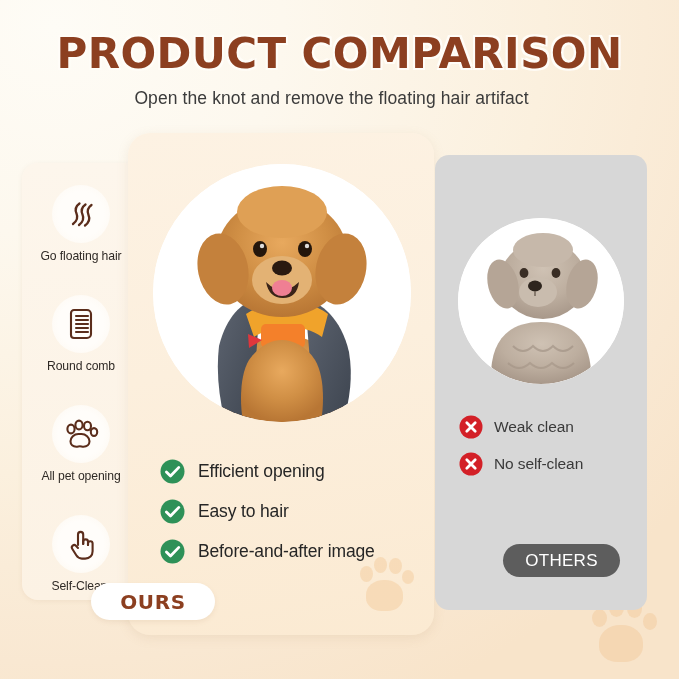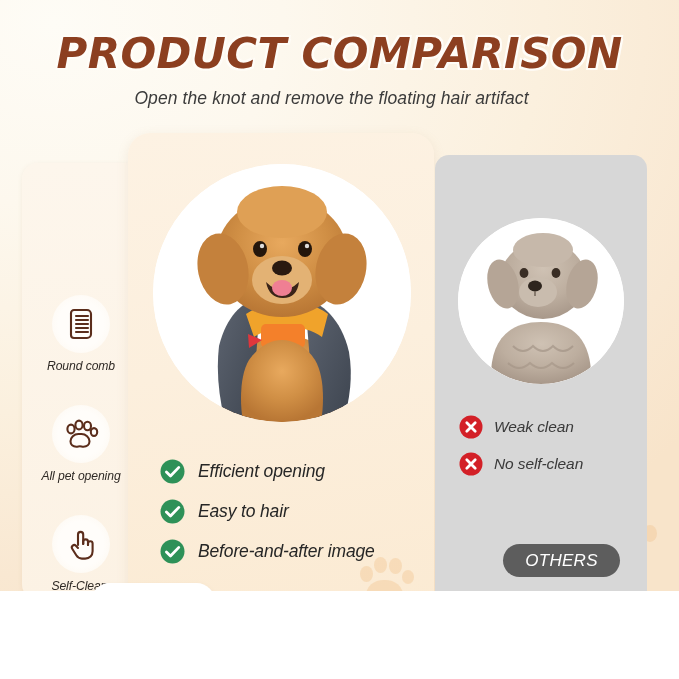"PRODUCT COMPARISON" #poster { font-style: italic -> none; height: 591px -> 679px }
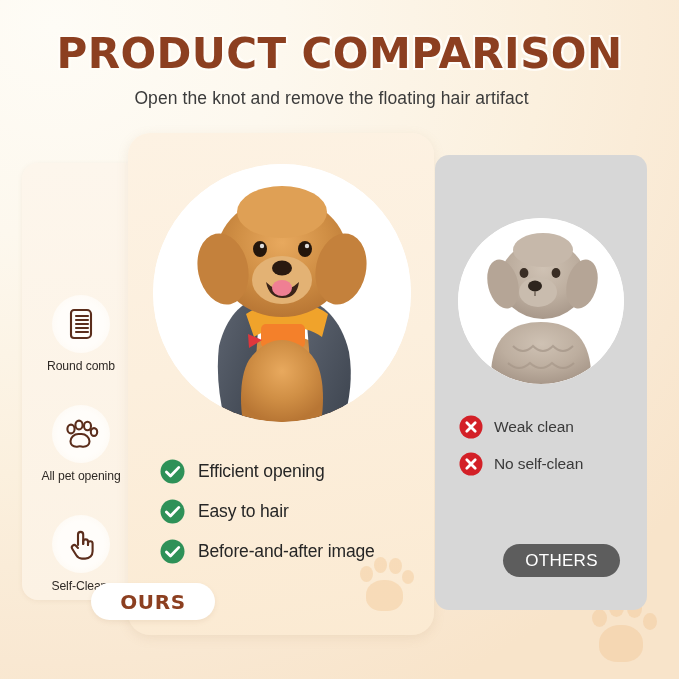"Go floating hair" div.feature { html: none -> <div> <div> <svg> <path></path> <path></path> <path></path> </svg> </div> <div>Go floating hair</div> </div> }
